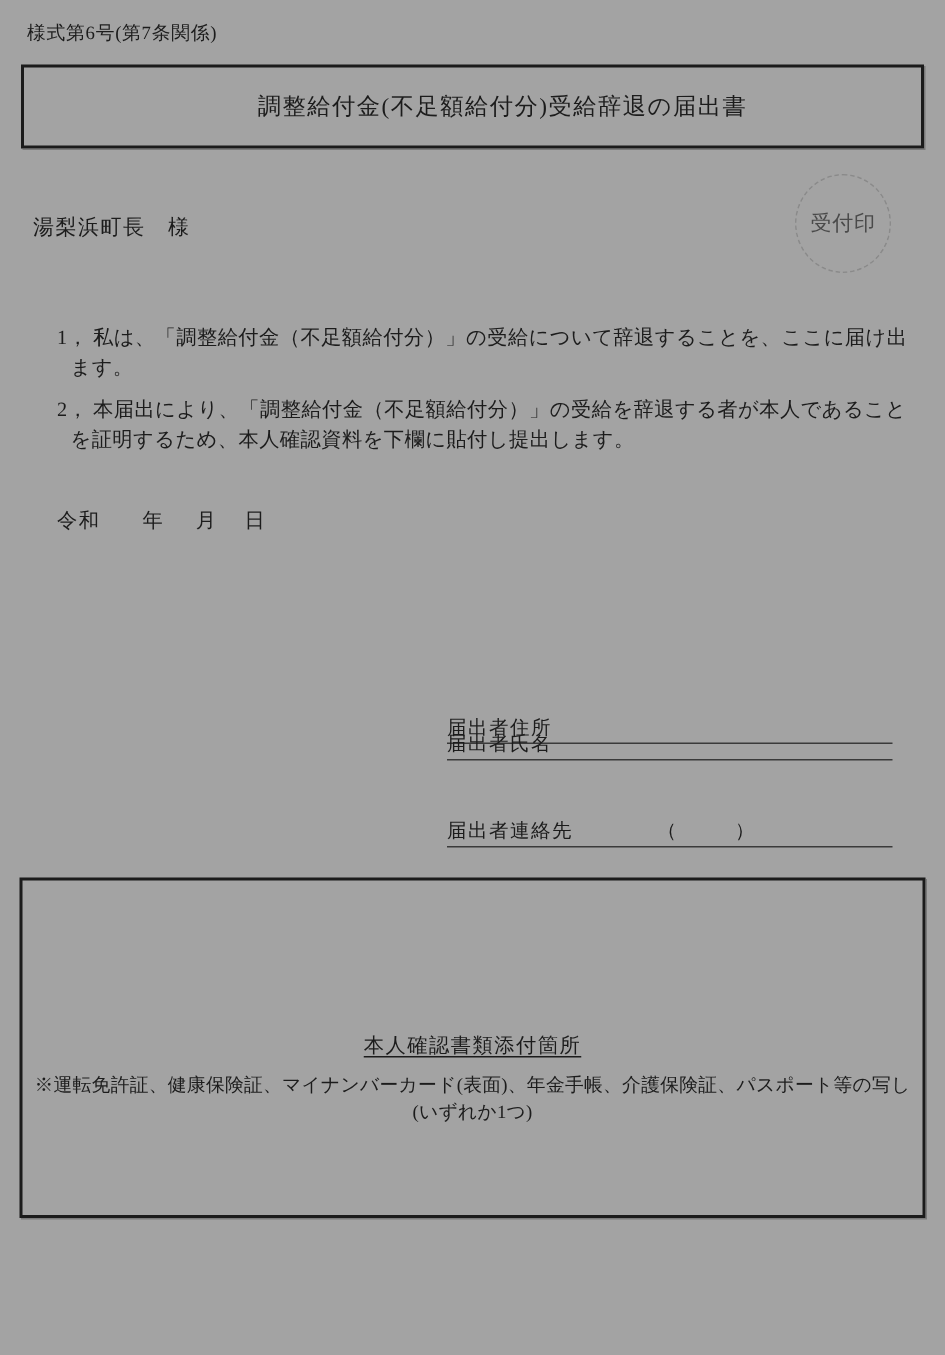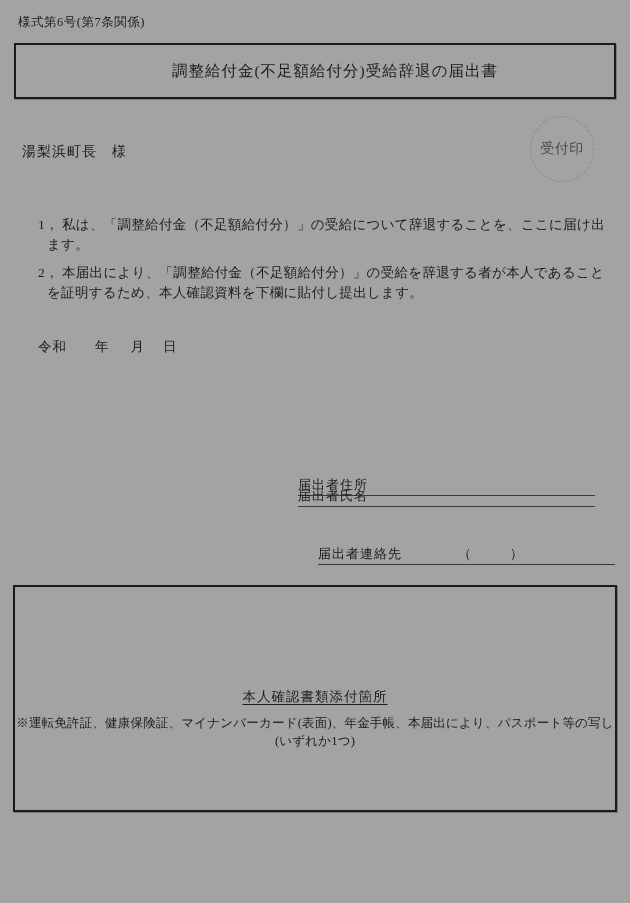"届出者連絡先" .field-contact { margin-left: 20px -> none }
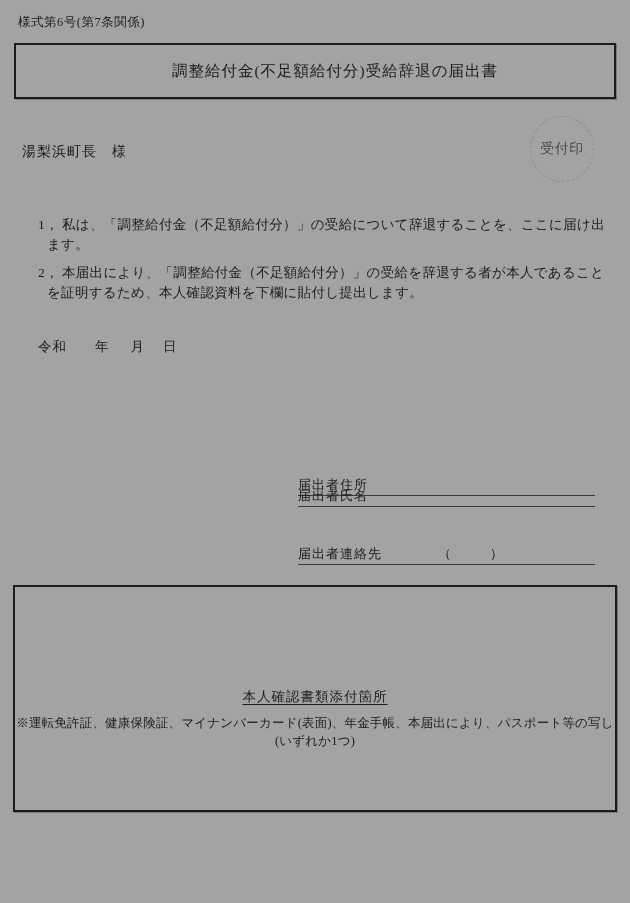"※運転免許証、健康保険証、マイナンバーカード(表面)、年金手帳、本届出により、パ" div.attach-note-1 { text: 本届出により -> 介護保険証 }
